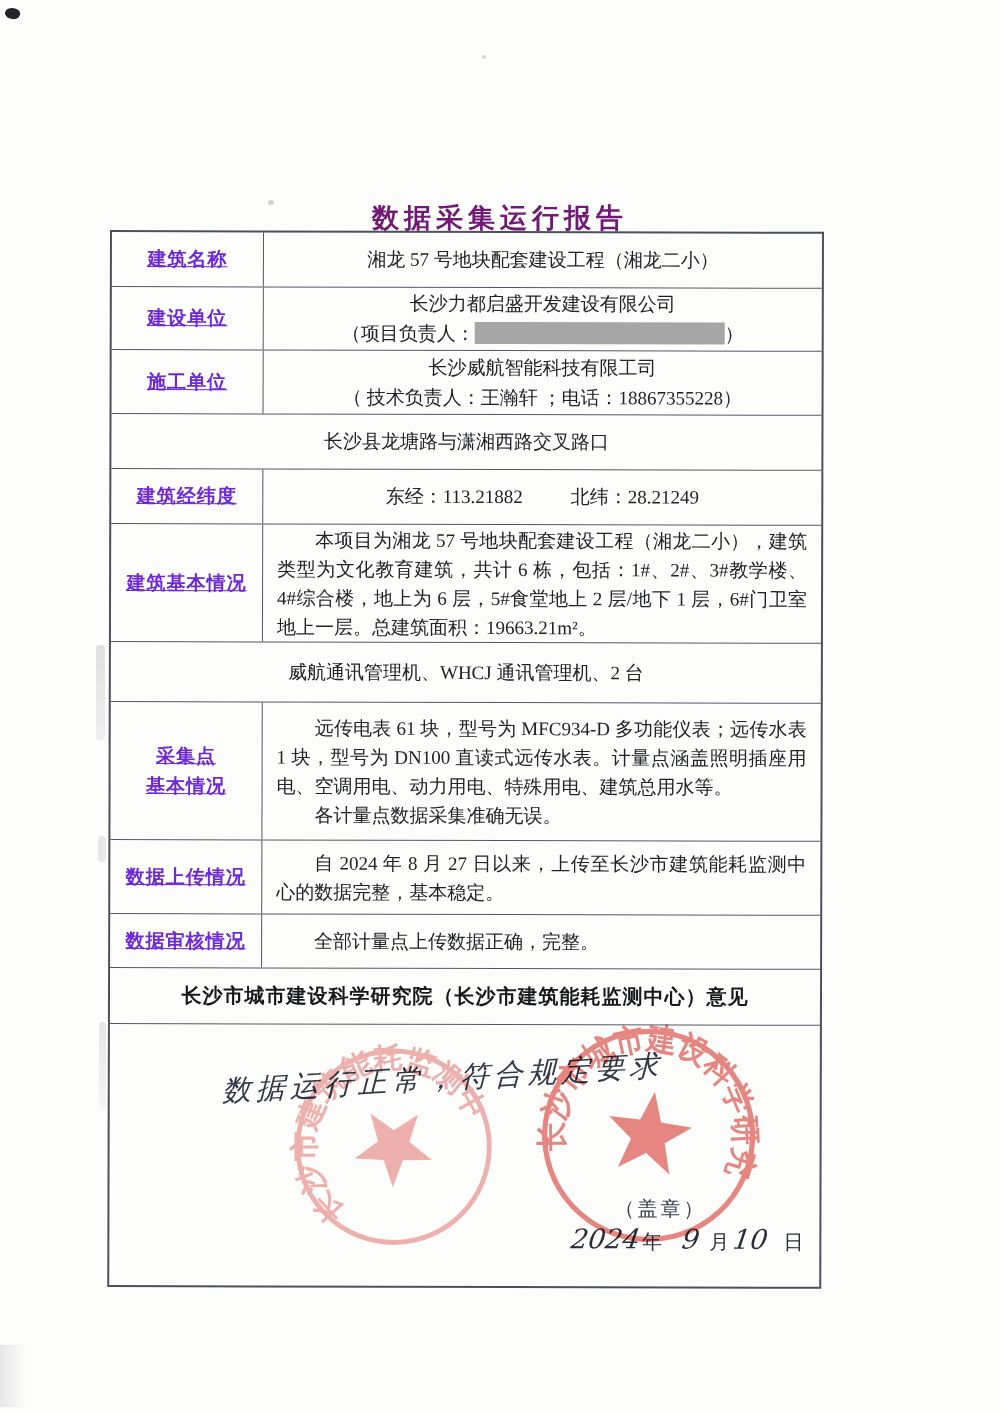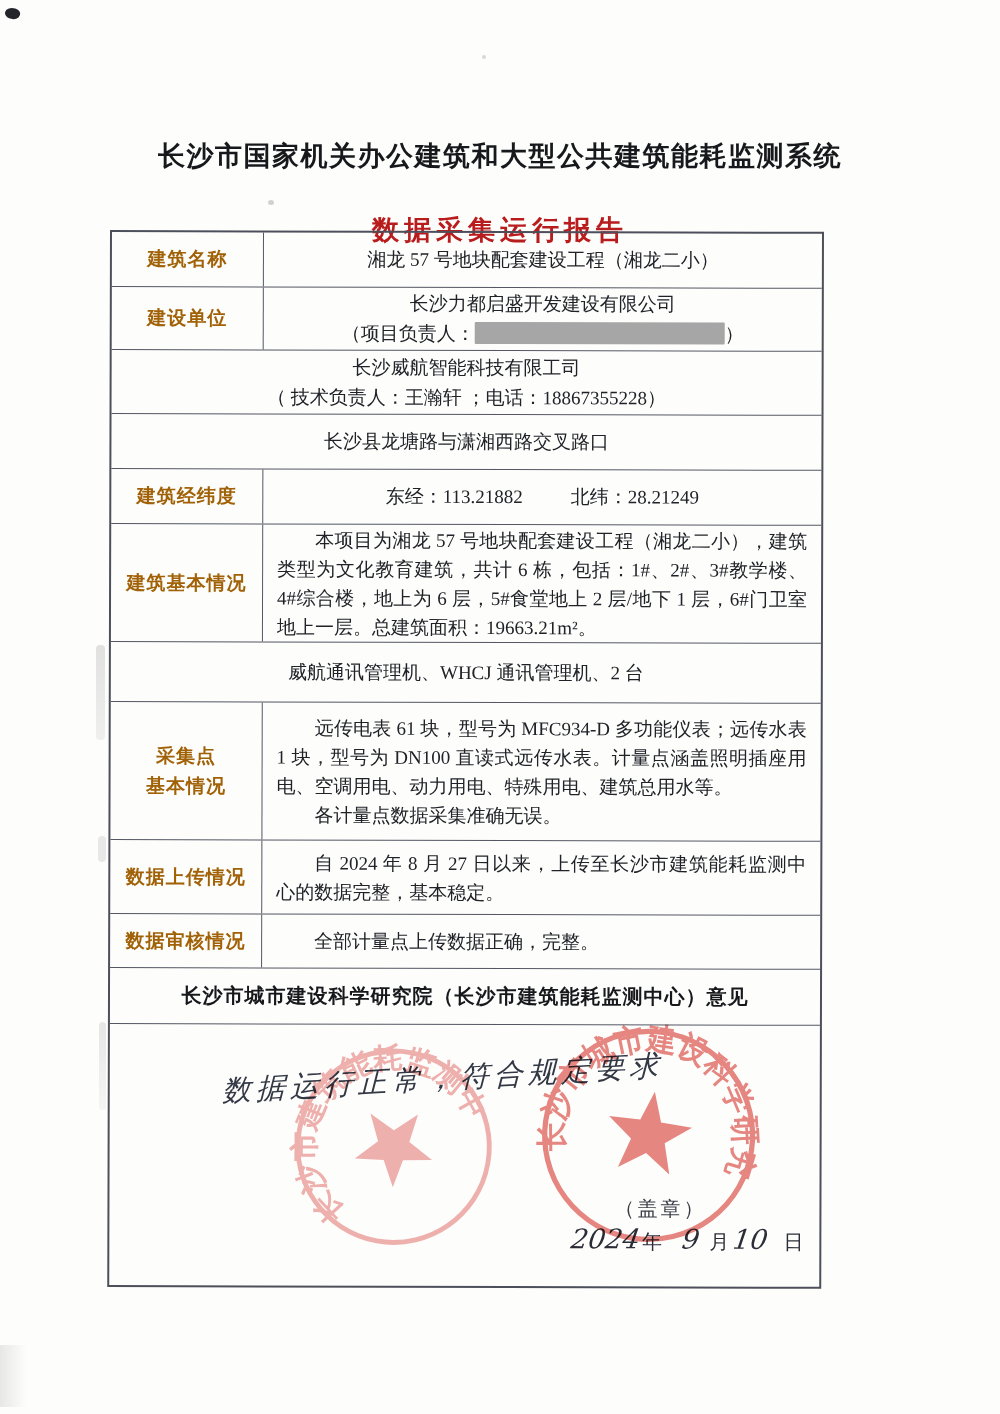"长沙市国家机关办公建筑和大型公共建筑能耗监测系统" div.doc-title { html: <div>长沙市国家机关办公建筑和大型公共建筑能耗监测系统</div> -> none }
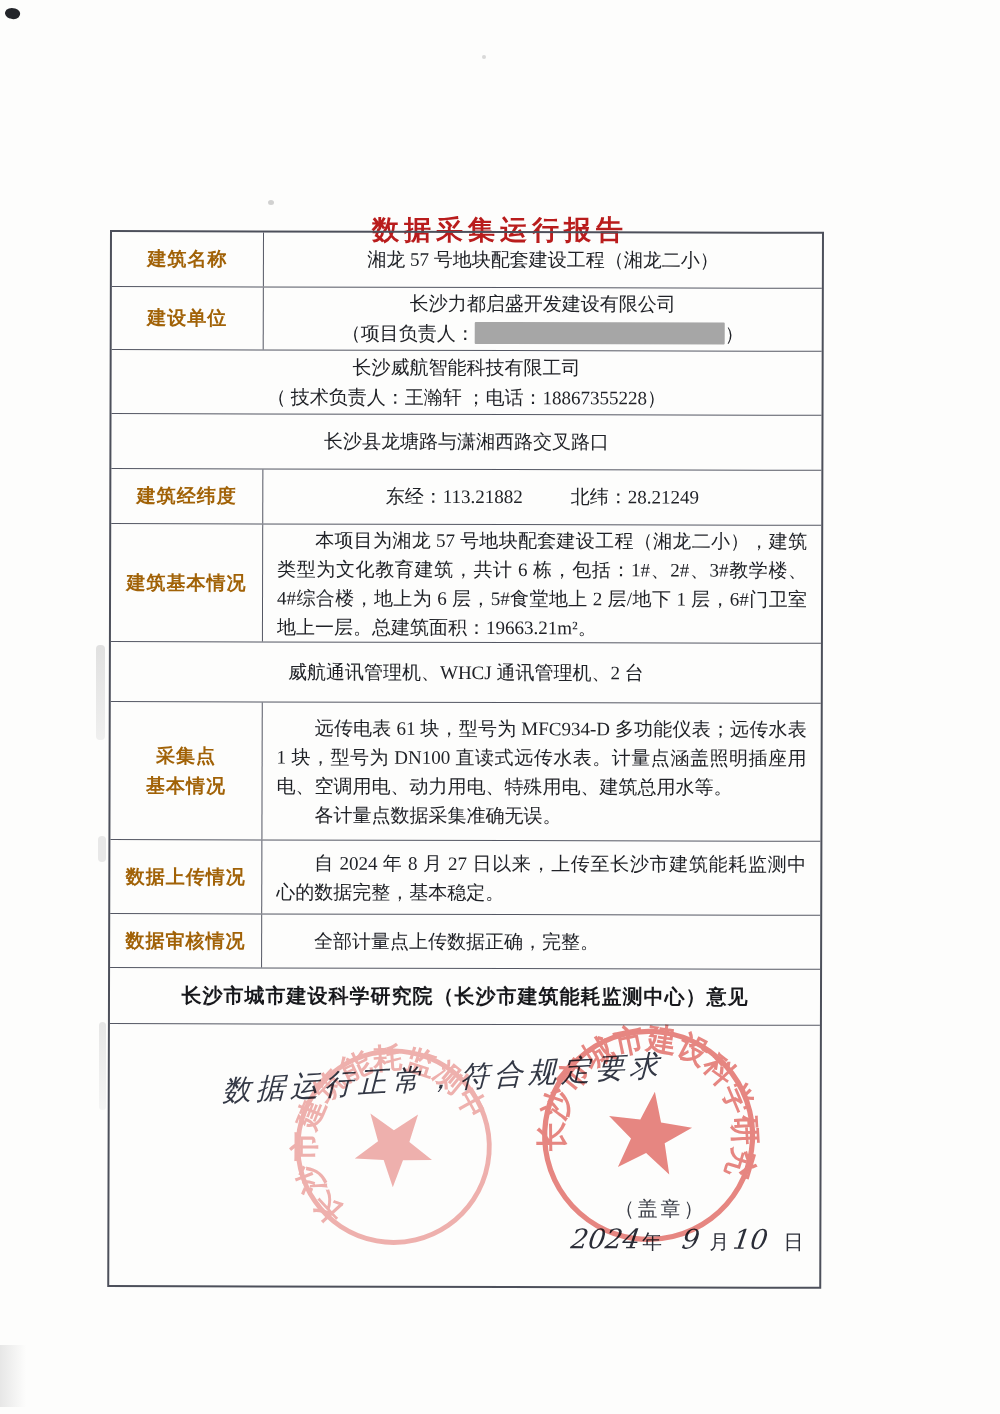"数据采集运行报告" .doc-subtitle { color: #b91c1c -> #701a75; top: 212px -> 200px }
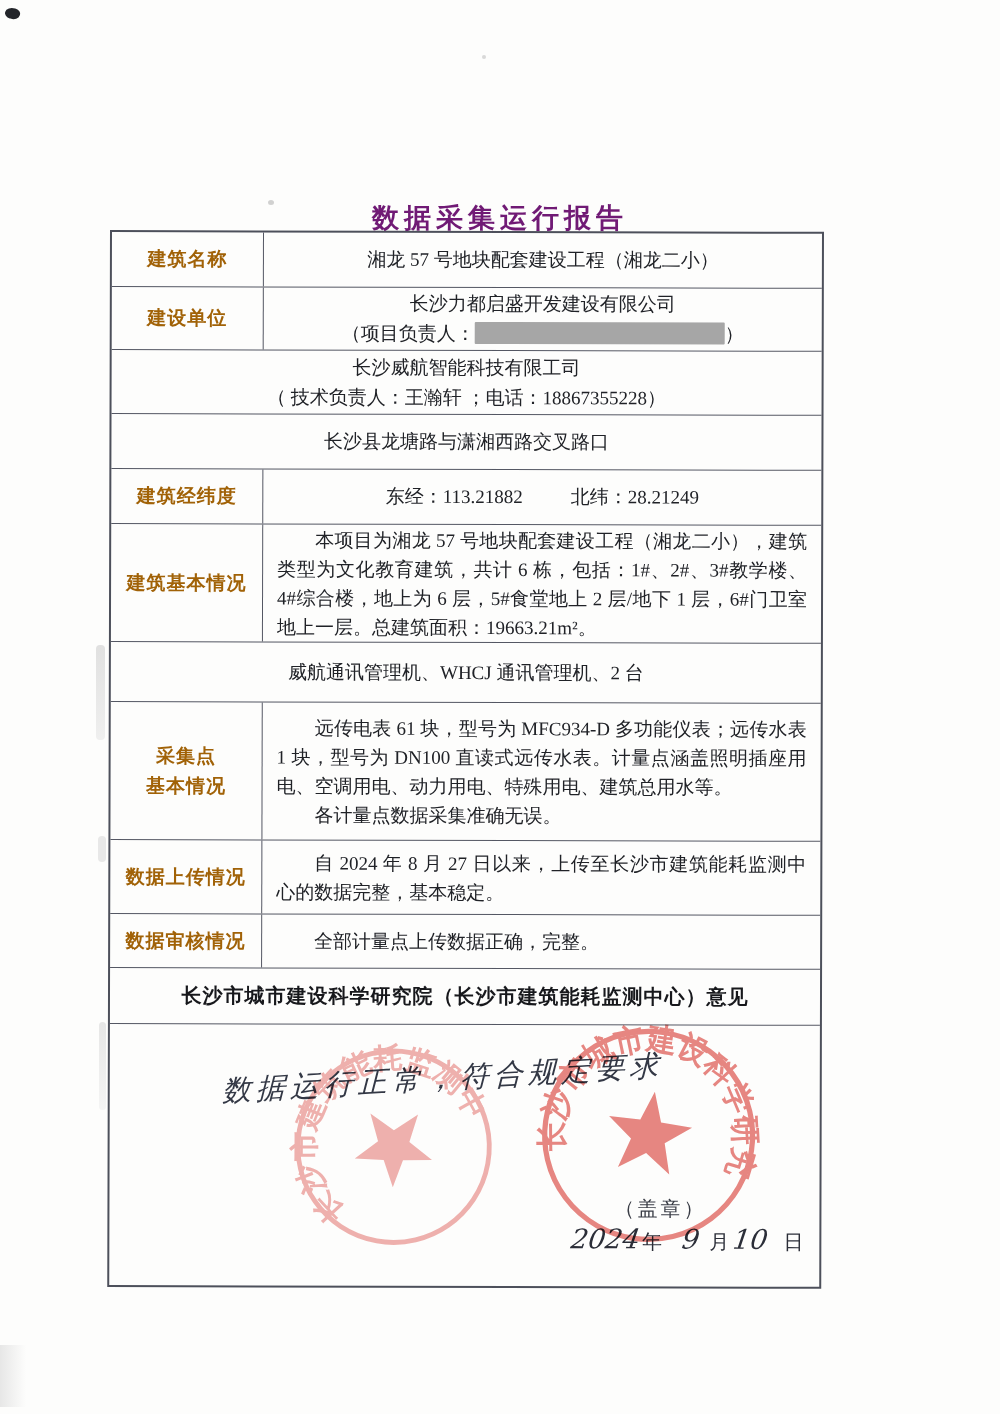"建筑名称" .cell-label { color: #a16207 -> #6d28d9; text-decoration: none -> underline }
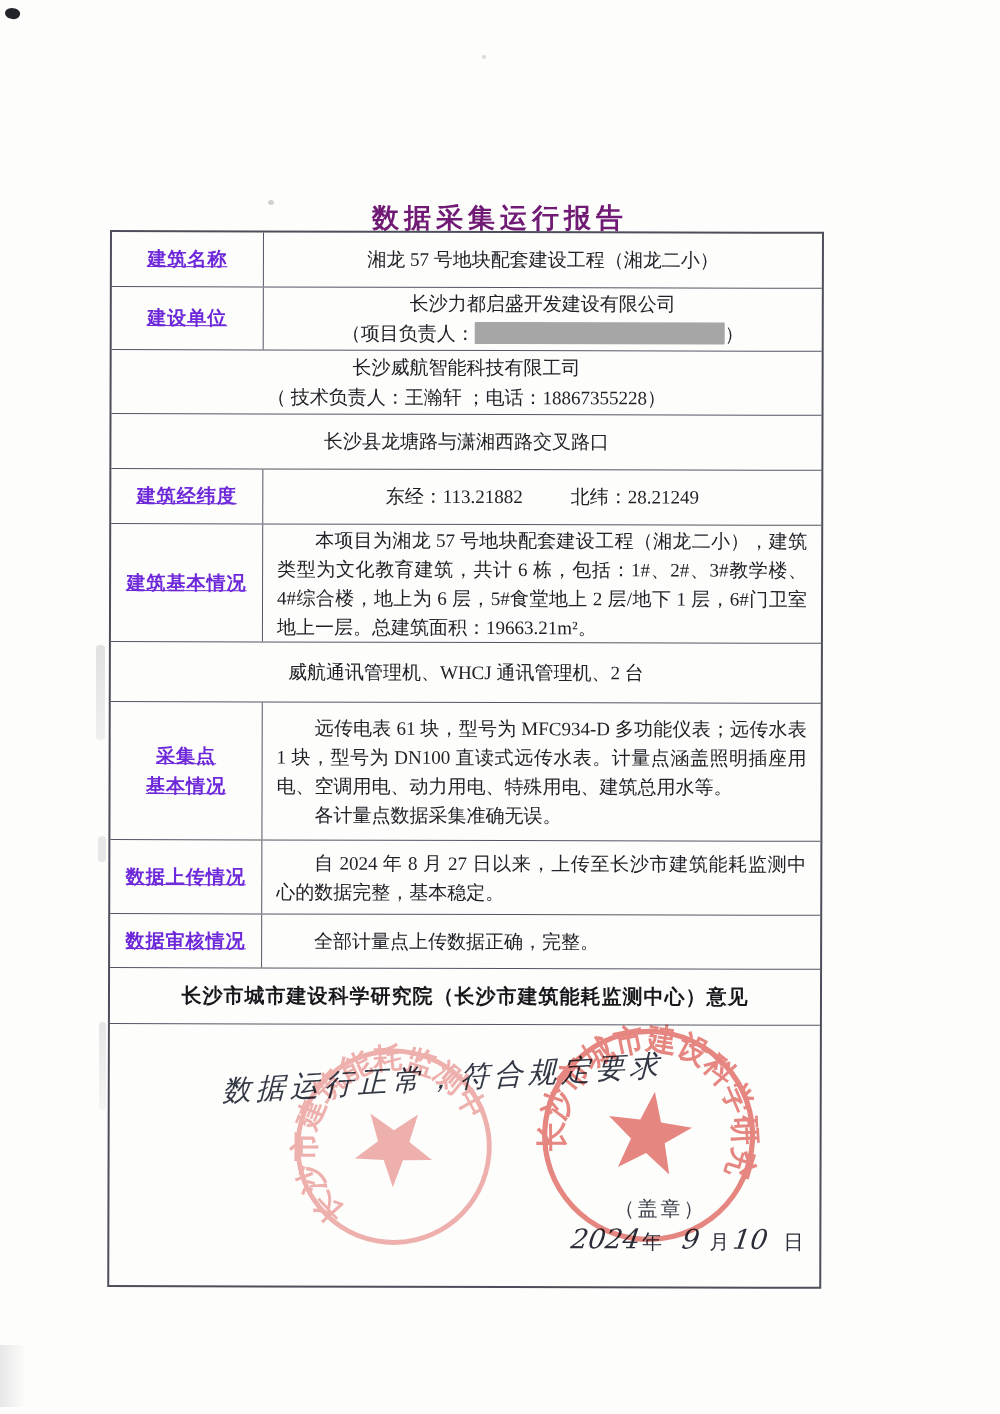"施工单位" div.cell-label { html: none -> <div>施工单位</div> }
